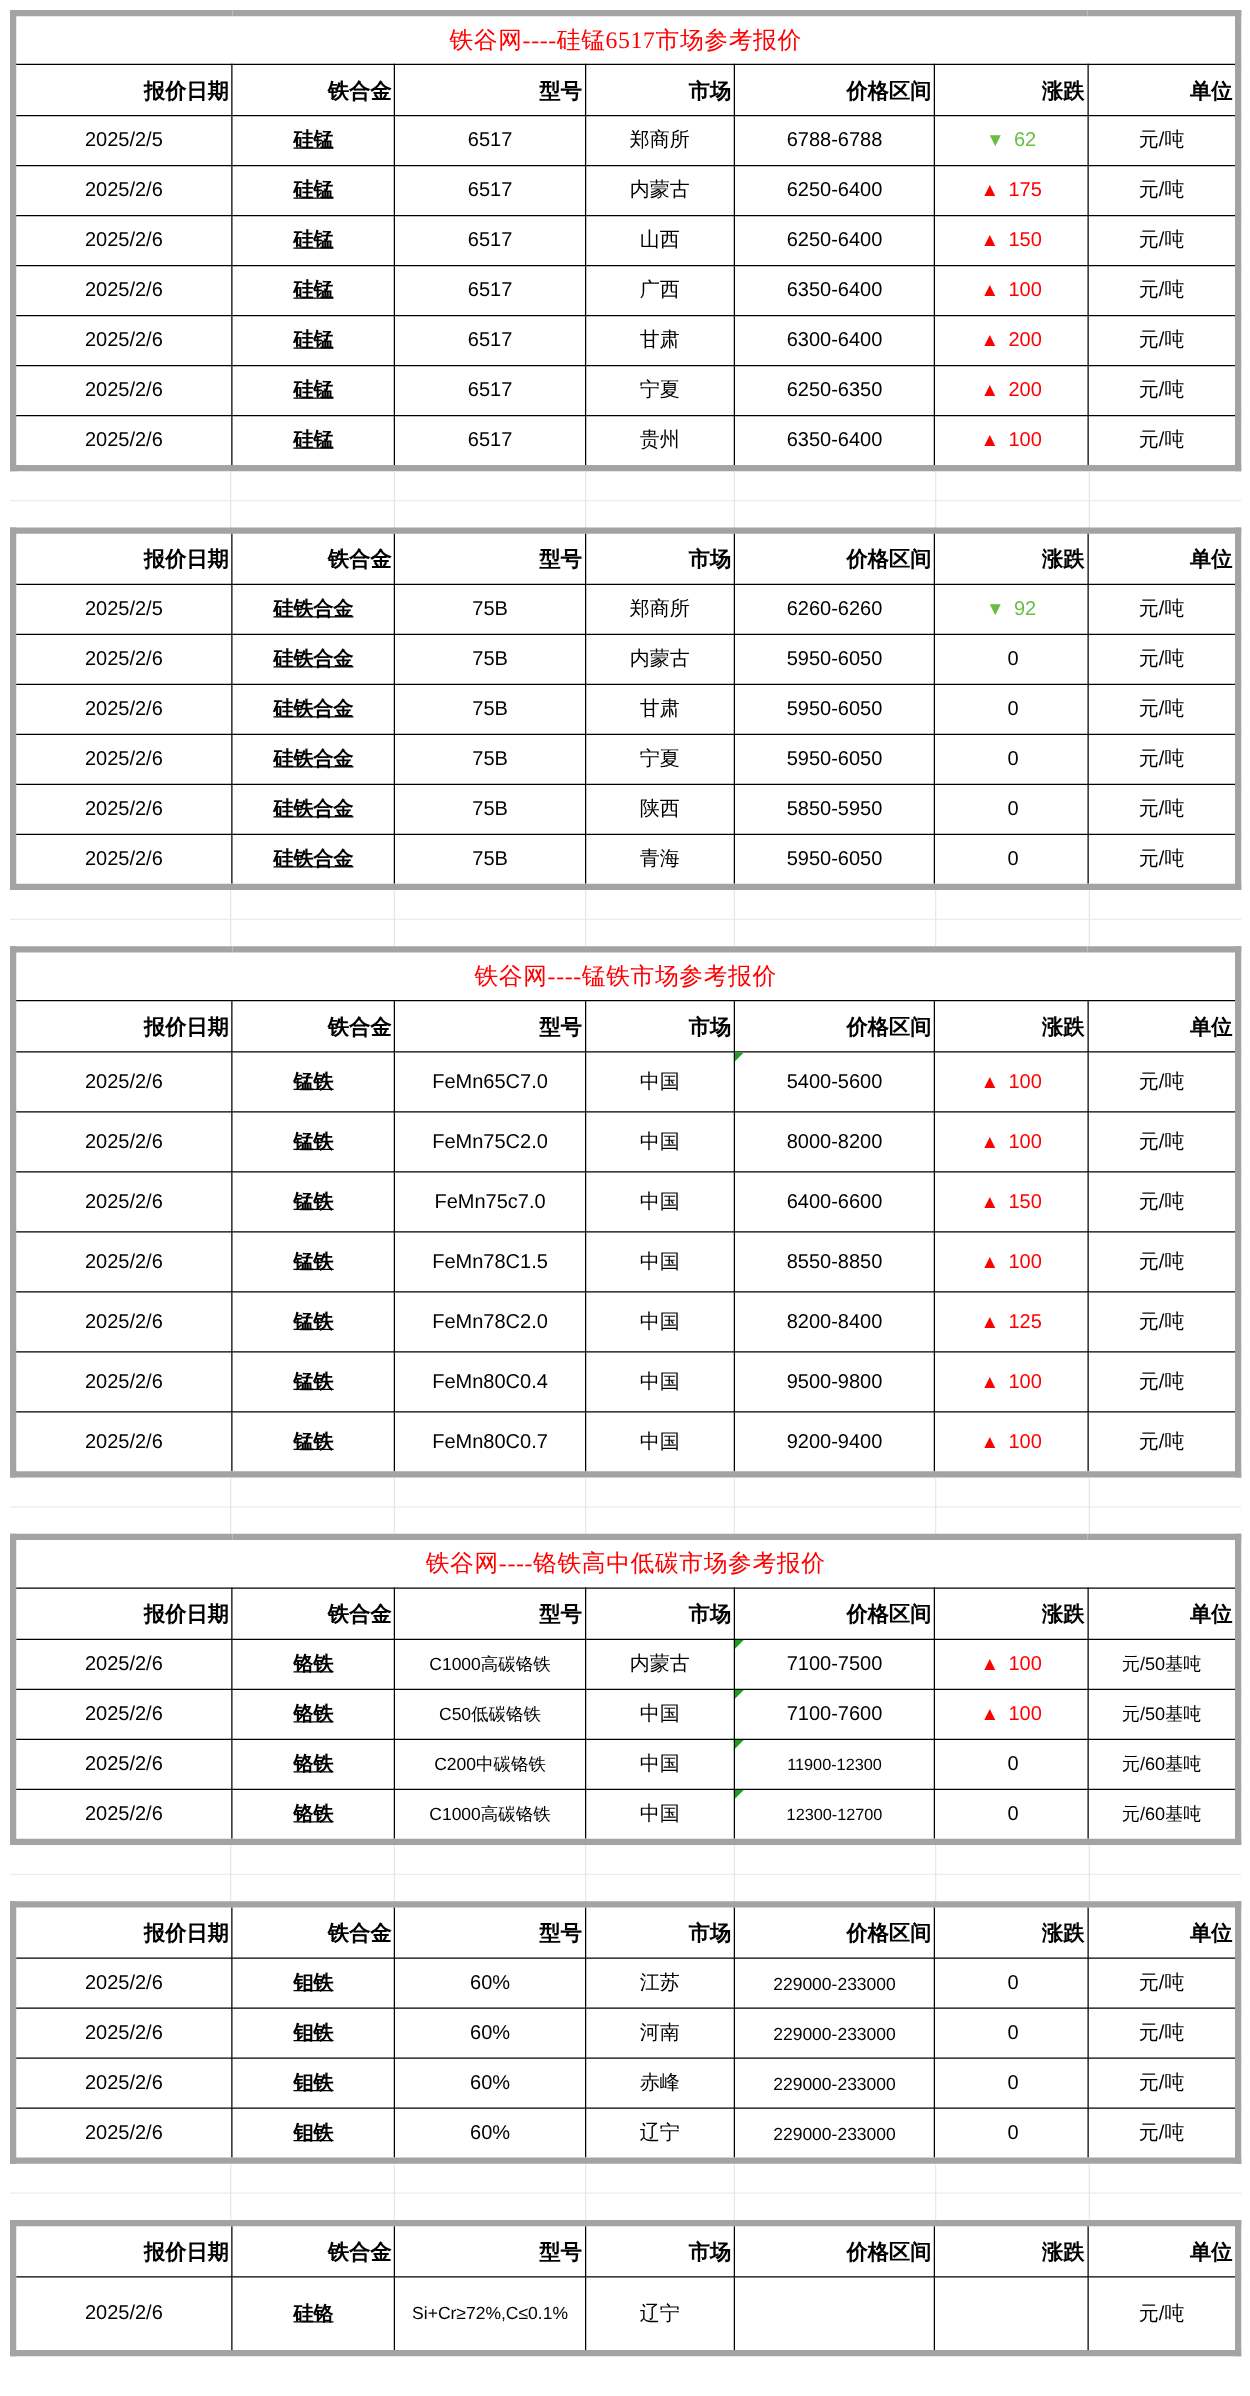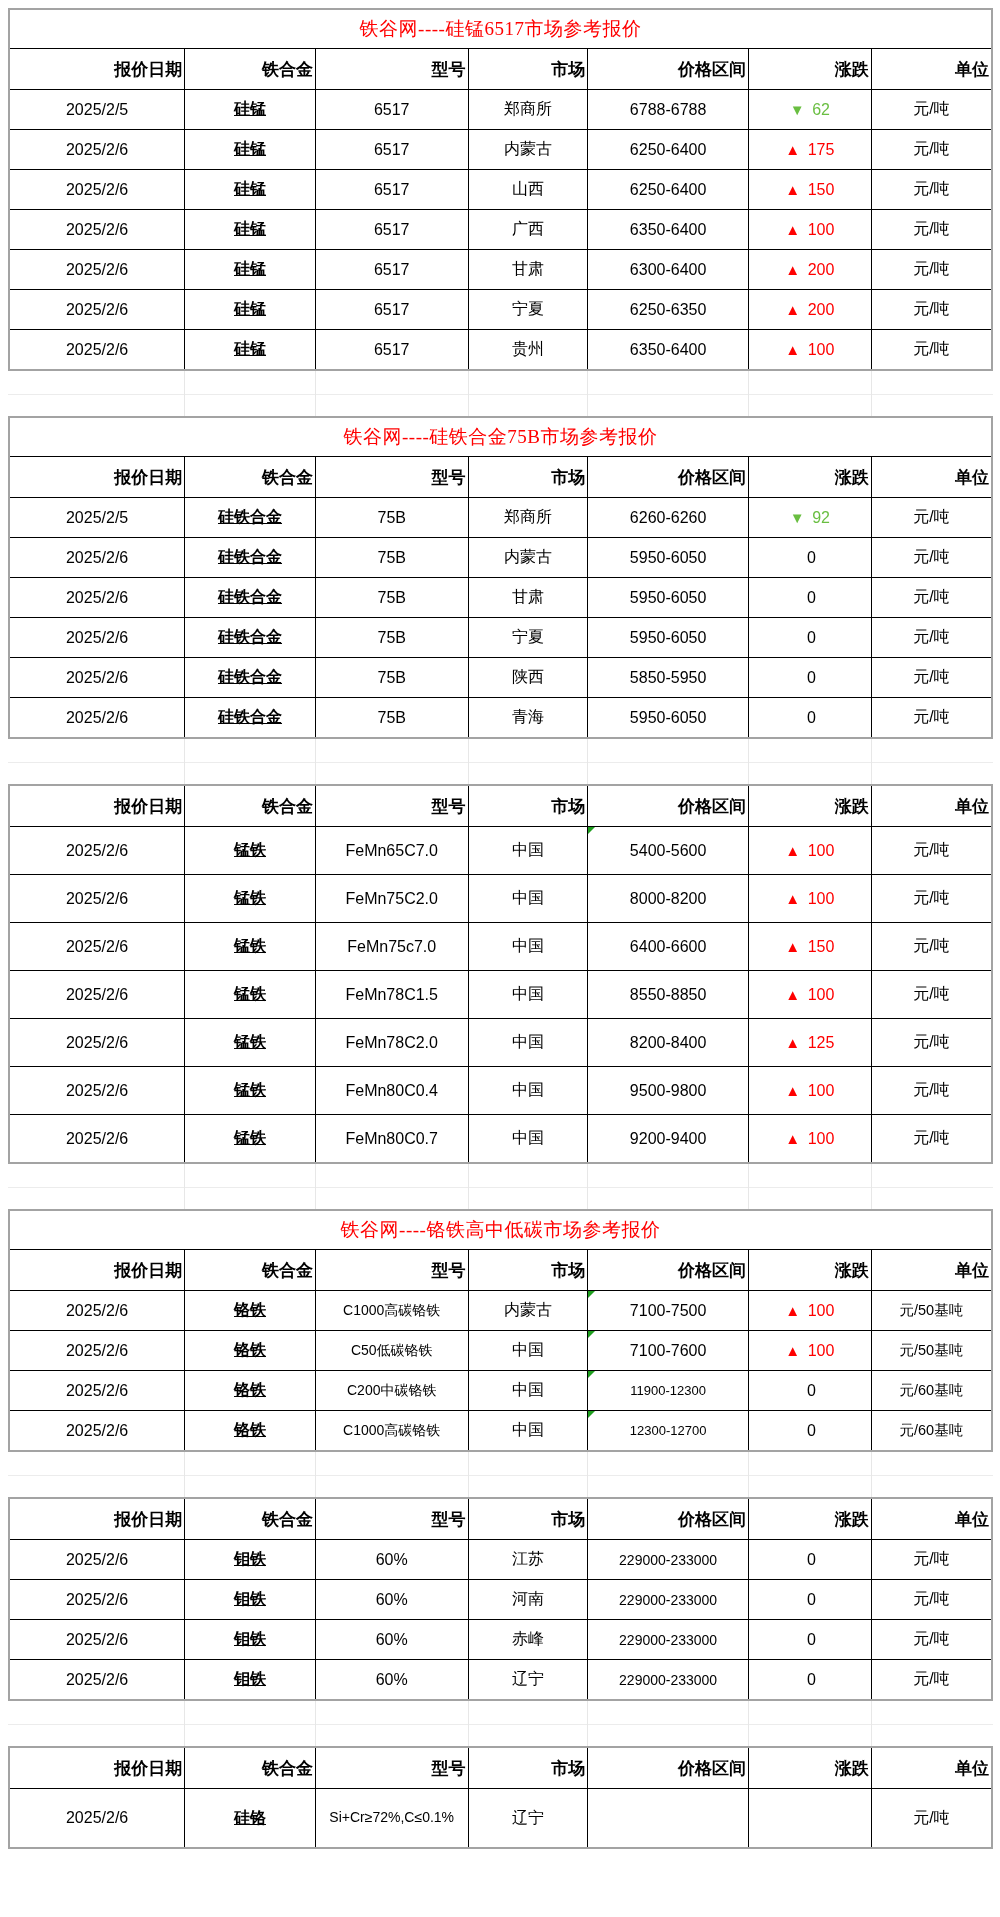"铁谷网----硅锰6517市场参考报价" table.price-table { border: 2px solid #a3a3a3 -> 5px solid #a3a3a3 }
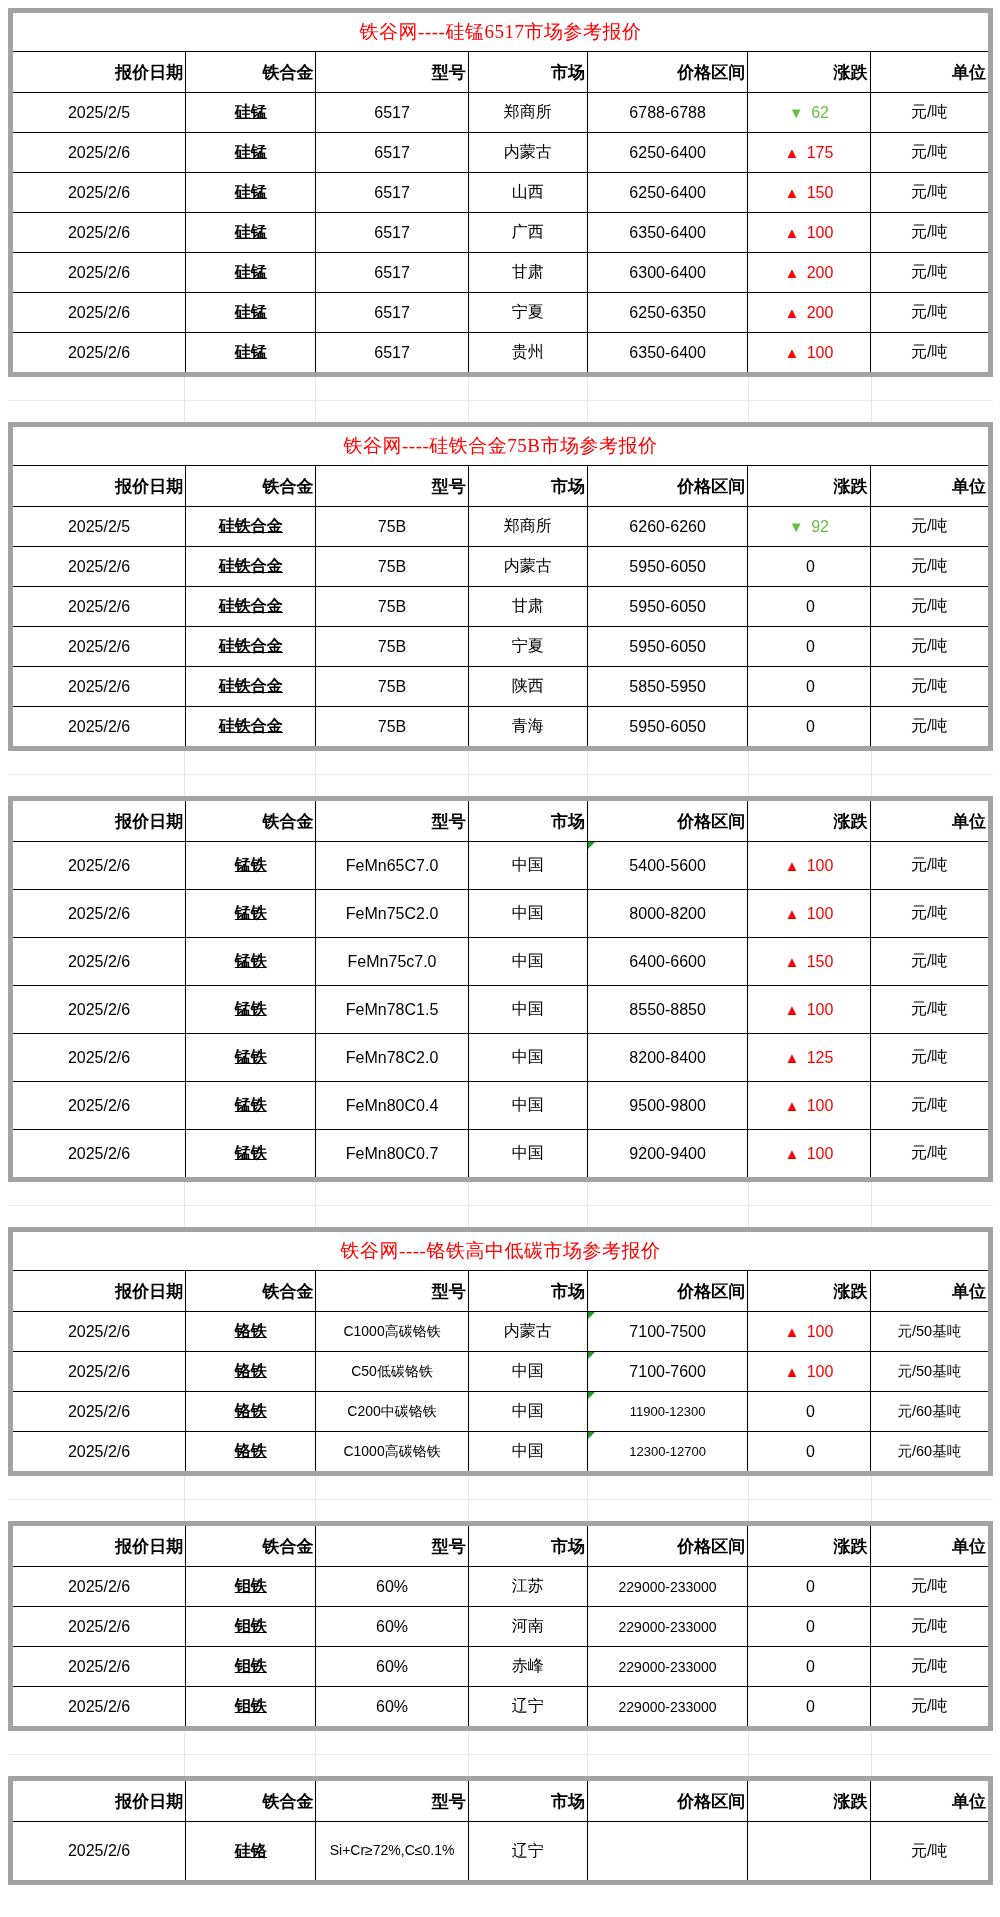"铁谷网----硅铁合金75B市场参考报价" tr.title-row { html: <tr> <td>铁谷网----硅铁合金75B市场参考报价</td> </tr> -> none }
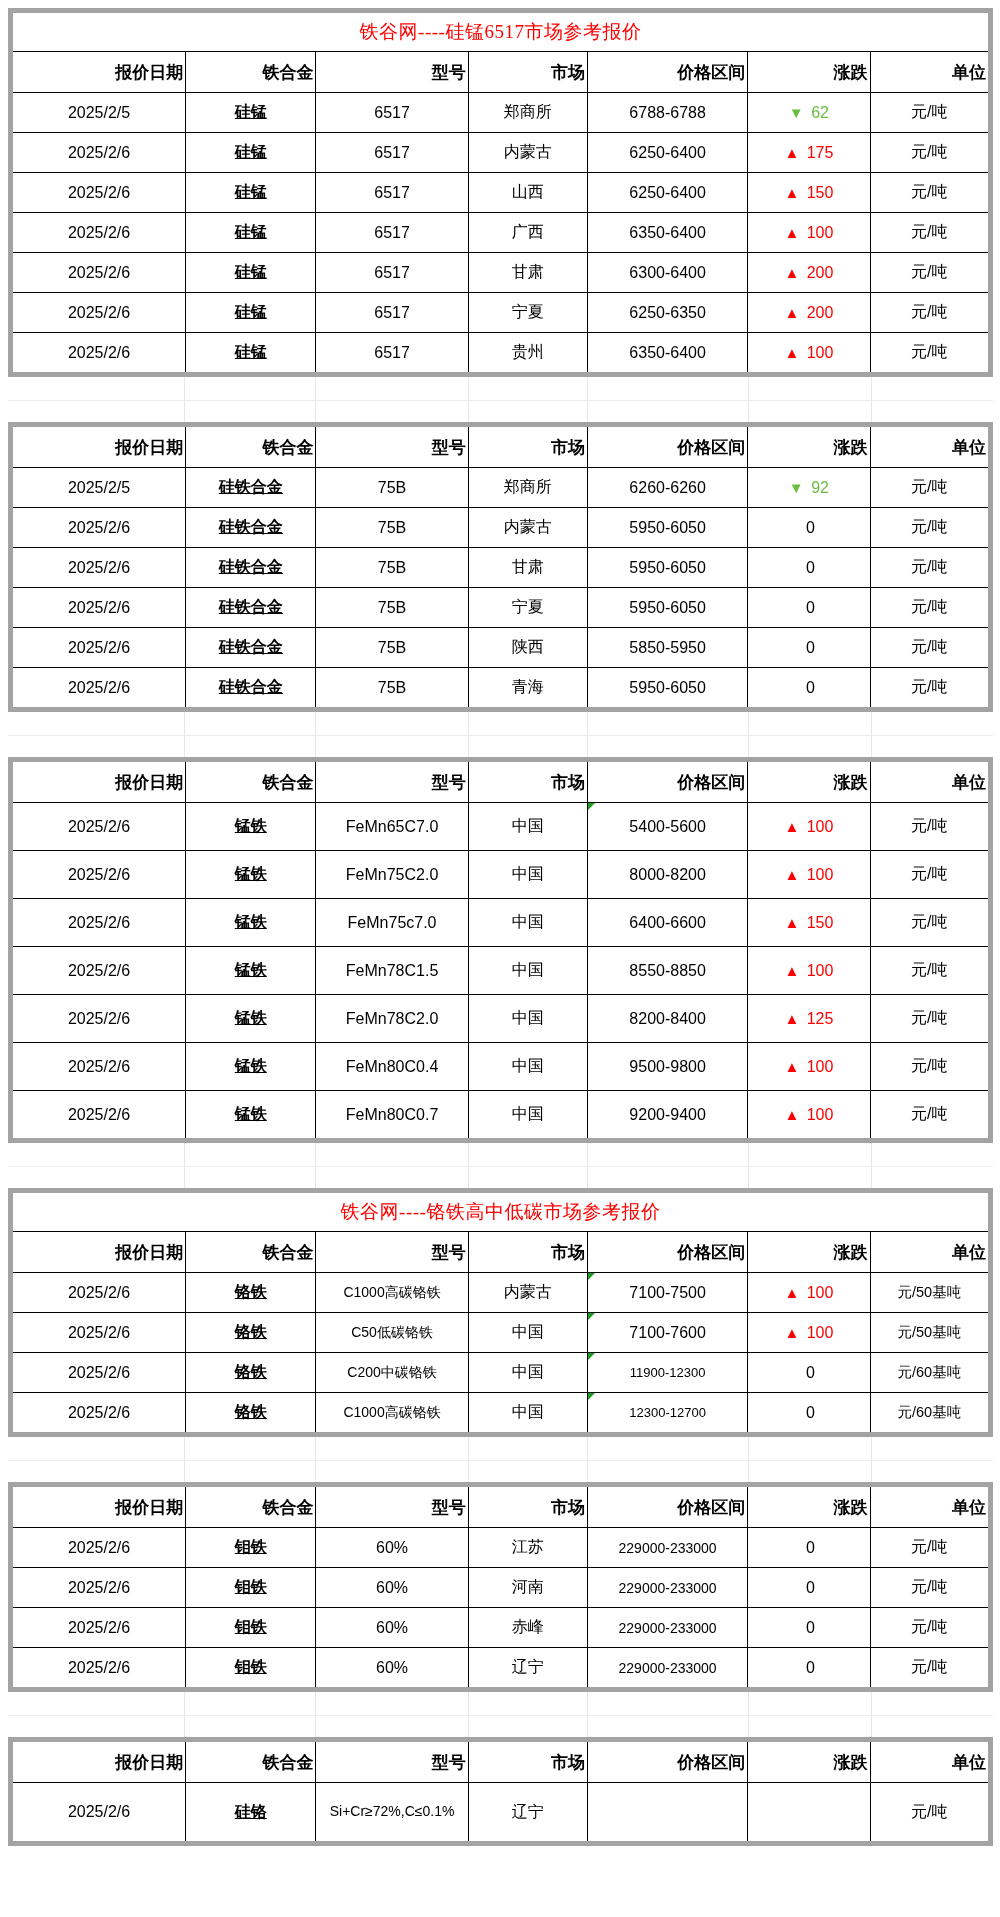"铁谷网----锰铁市场参考报价" tr.title-row { html: none -> <tr> <td>铁谷网----锰铁市场参考报价</td> </tr> }
